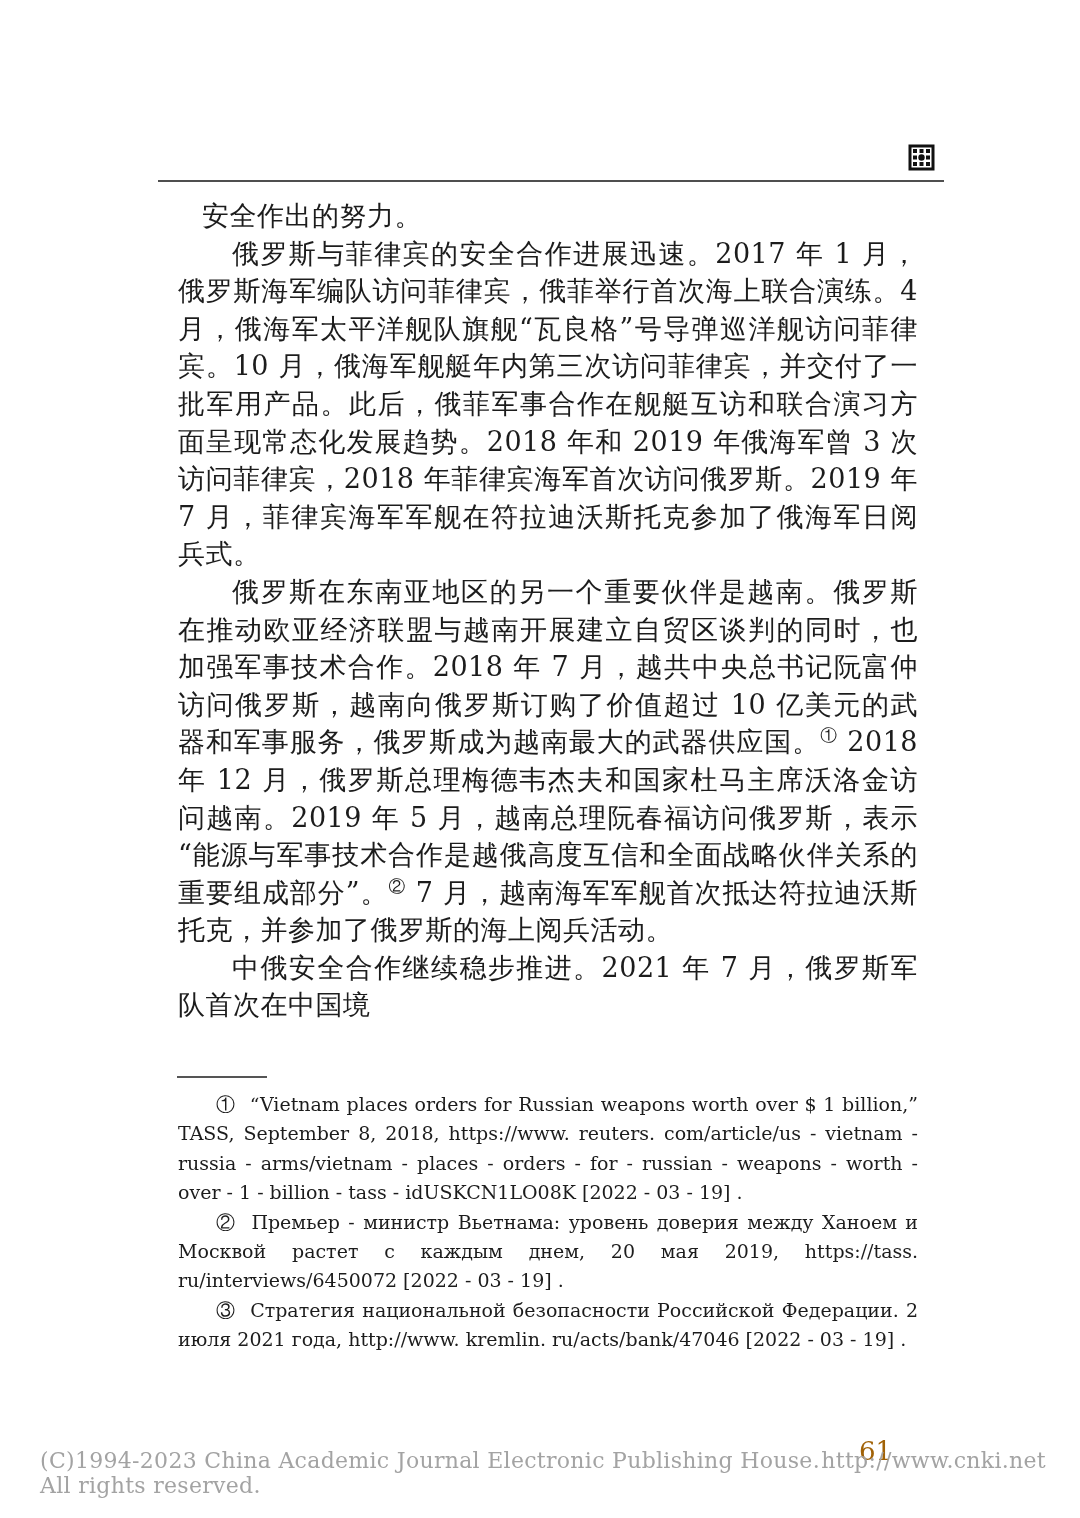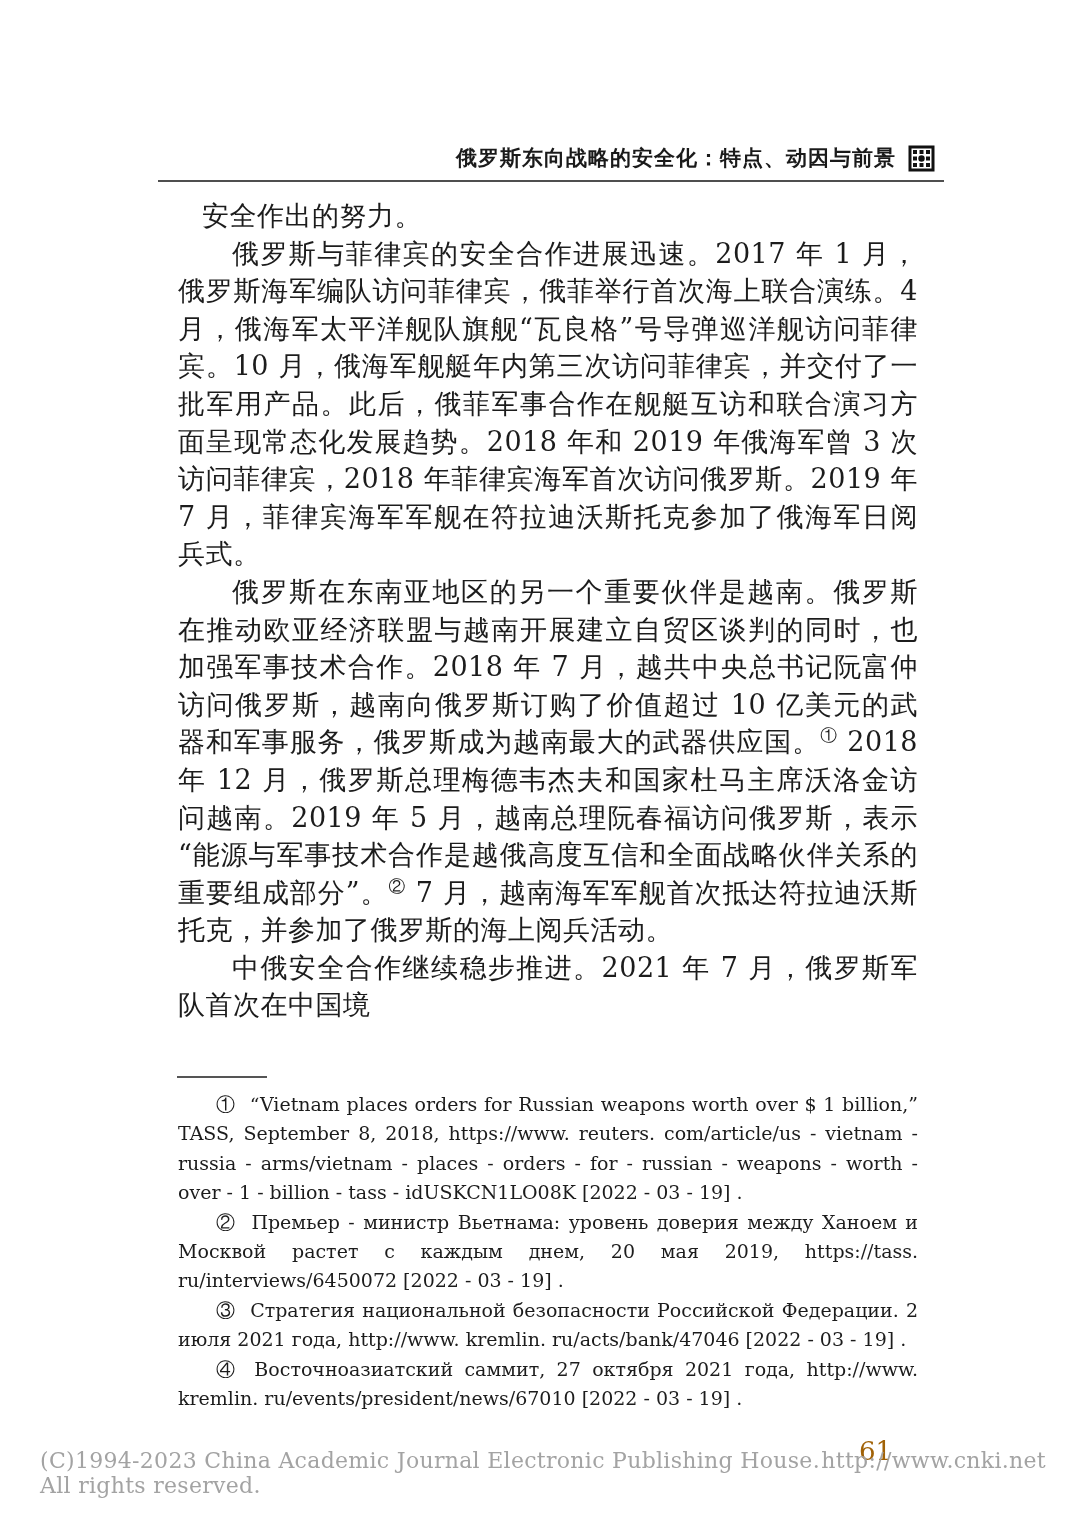"俄罗斯东向战略的安全化：特点、动因与前景" div.running-title { html: <div>俄罗斯东向战略的安全化：特点、动因与前景</div> -> none }
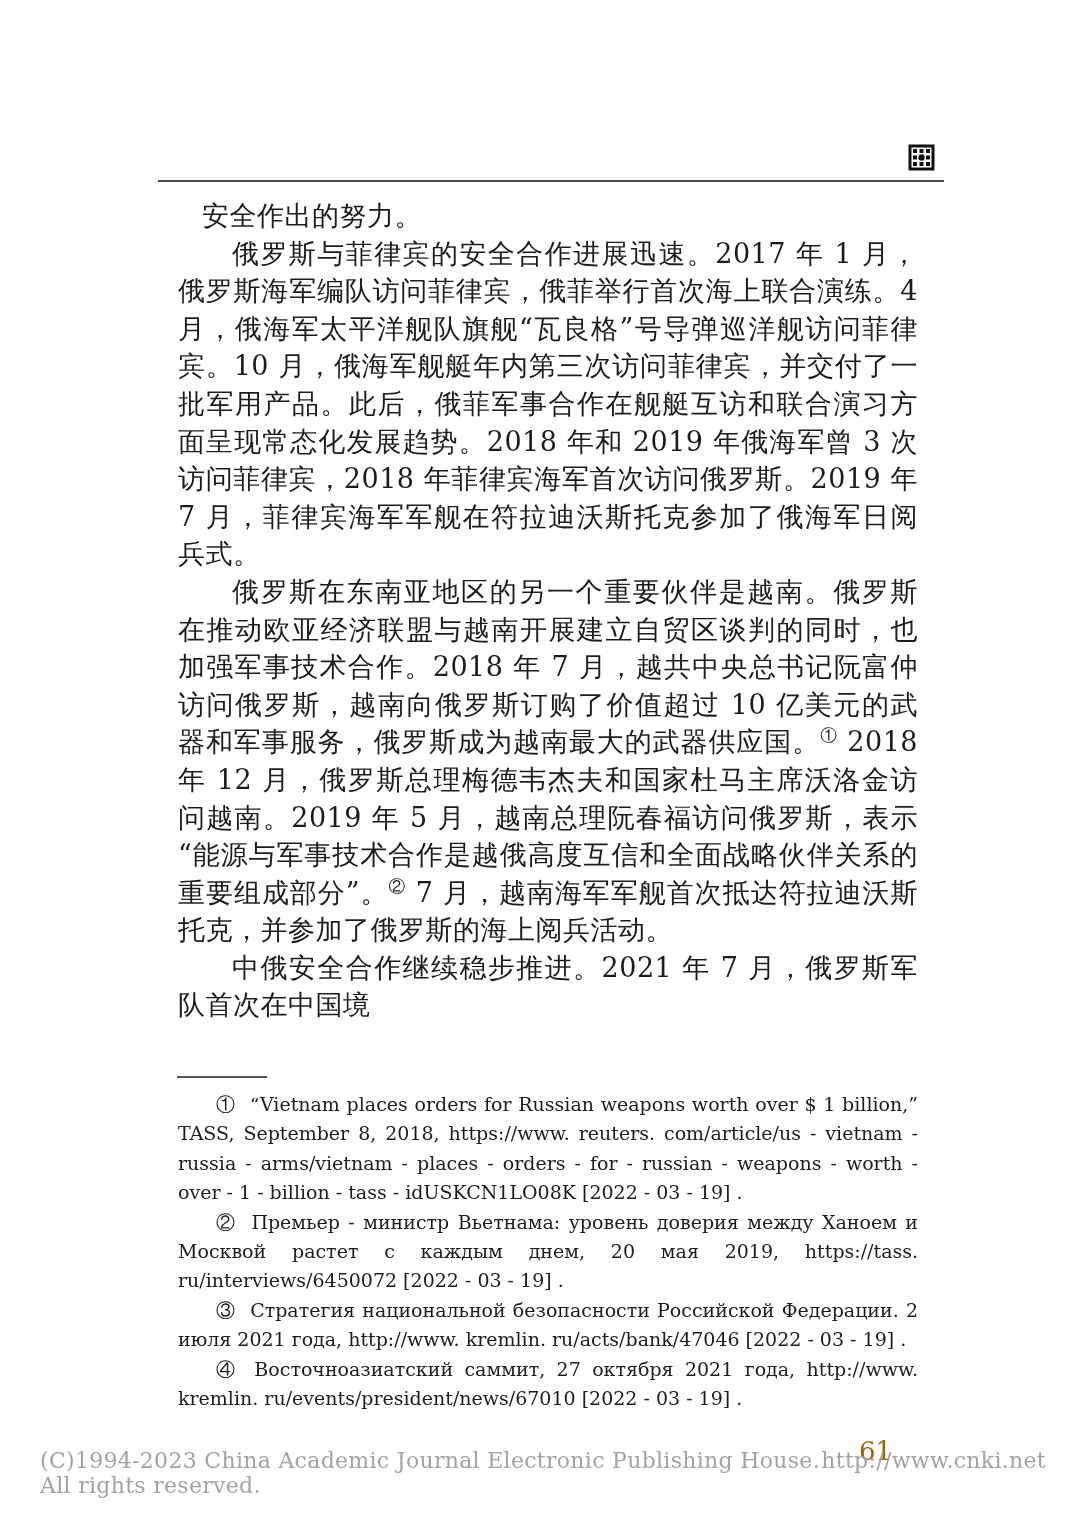"④ Восточноазиатский саммит, 27 октября" p.fn { html: <p> <span>④</span><span>Восточноазиатский саммит, 27 октября 2021 года, http://www. kremlin. ru/events/president/news/67010 [2022 - 03 - 19] .</span> </p> -> none }
